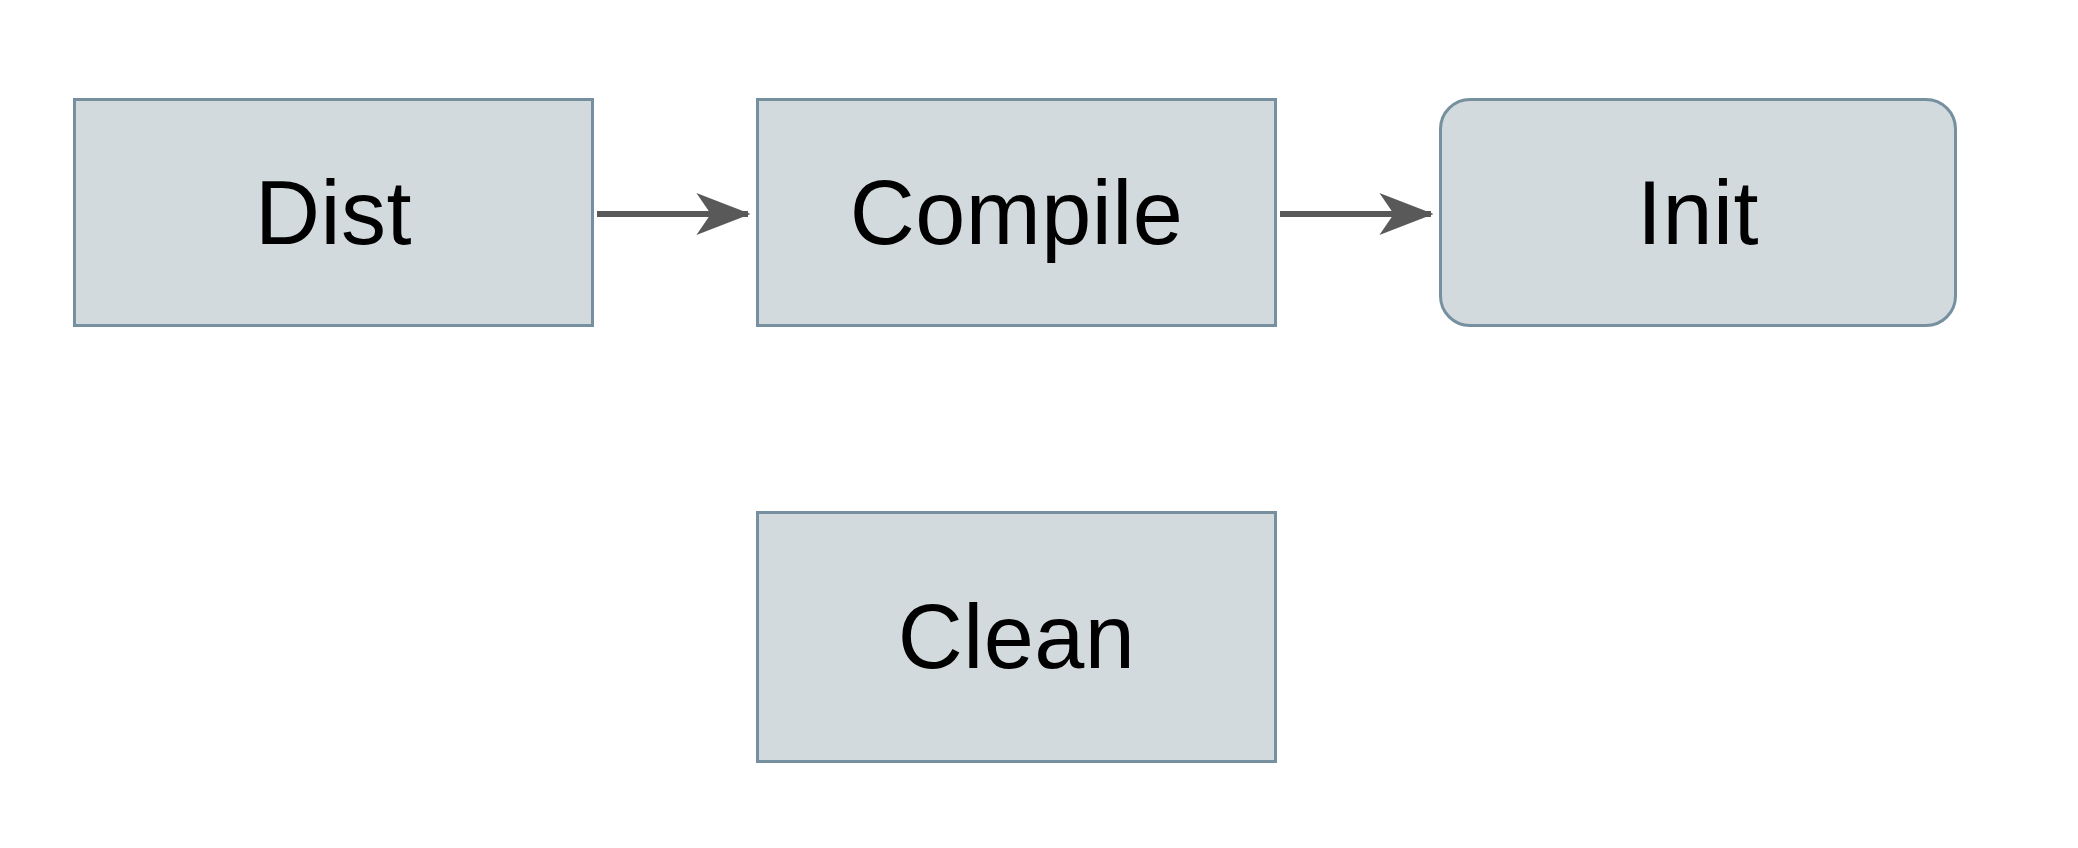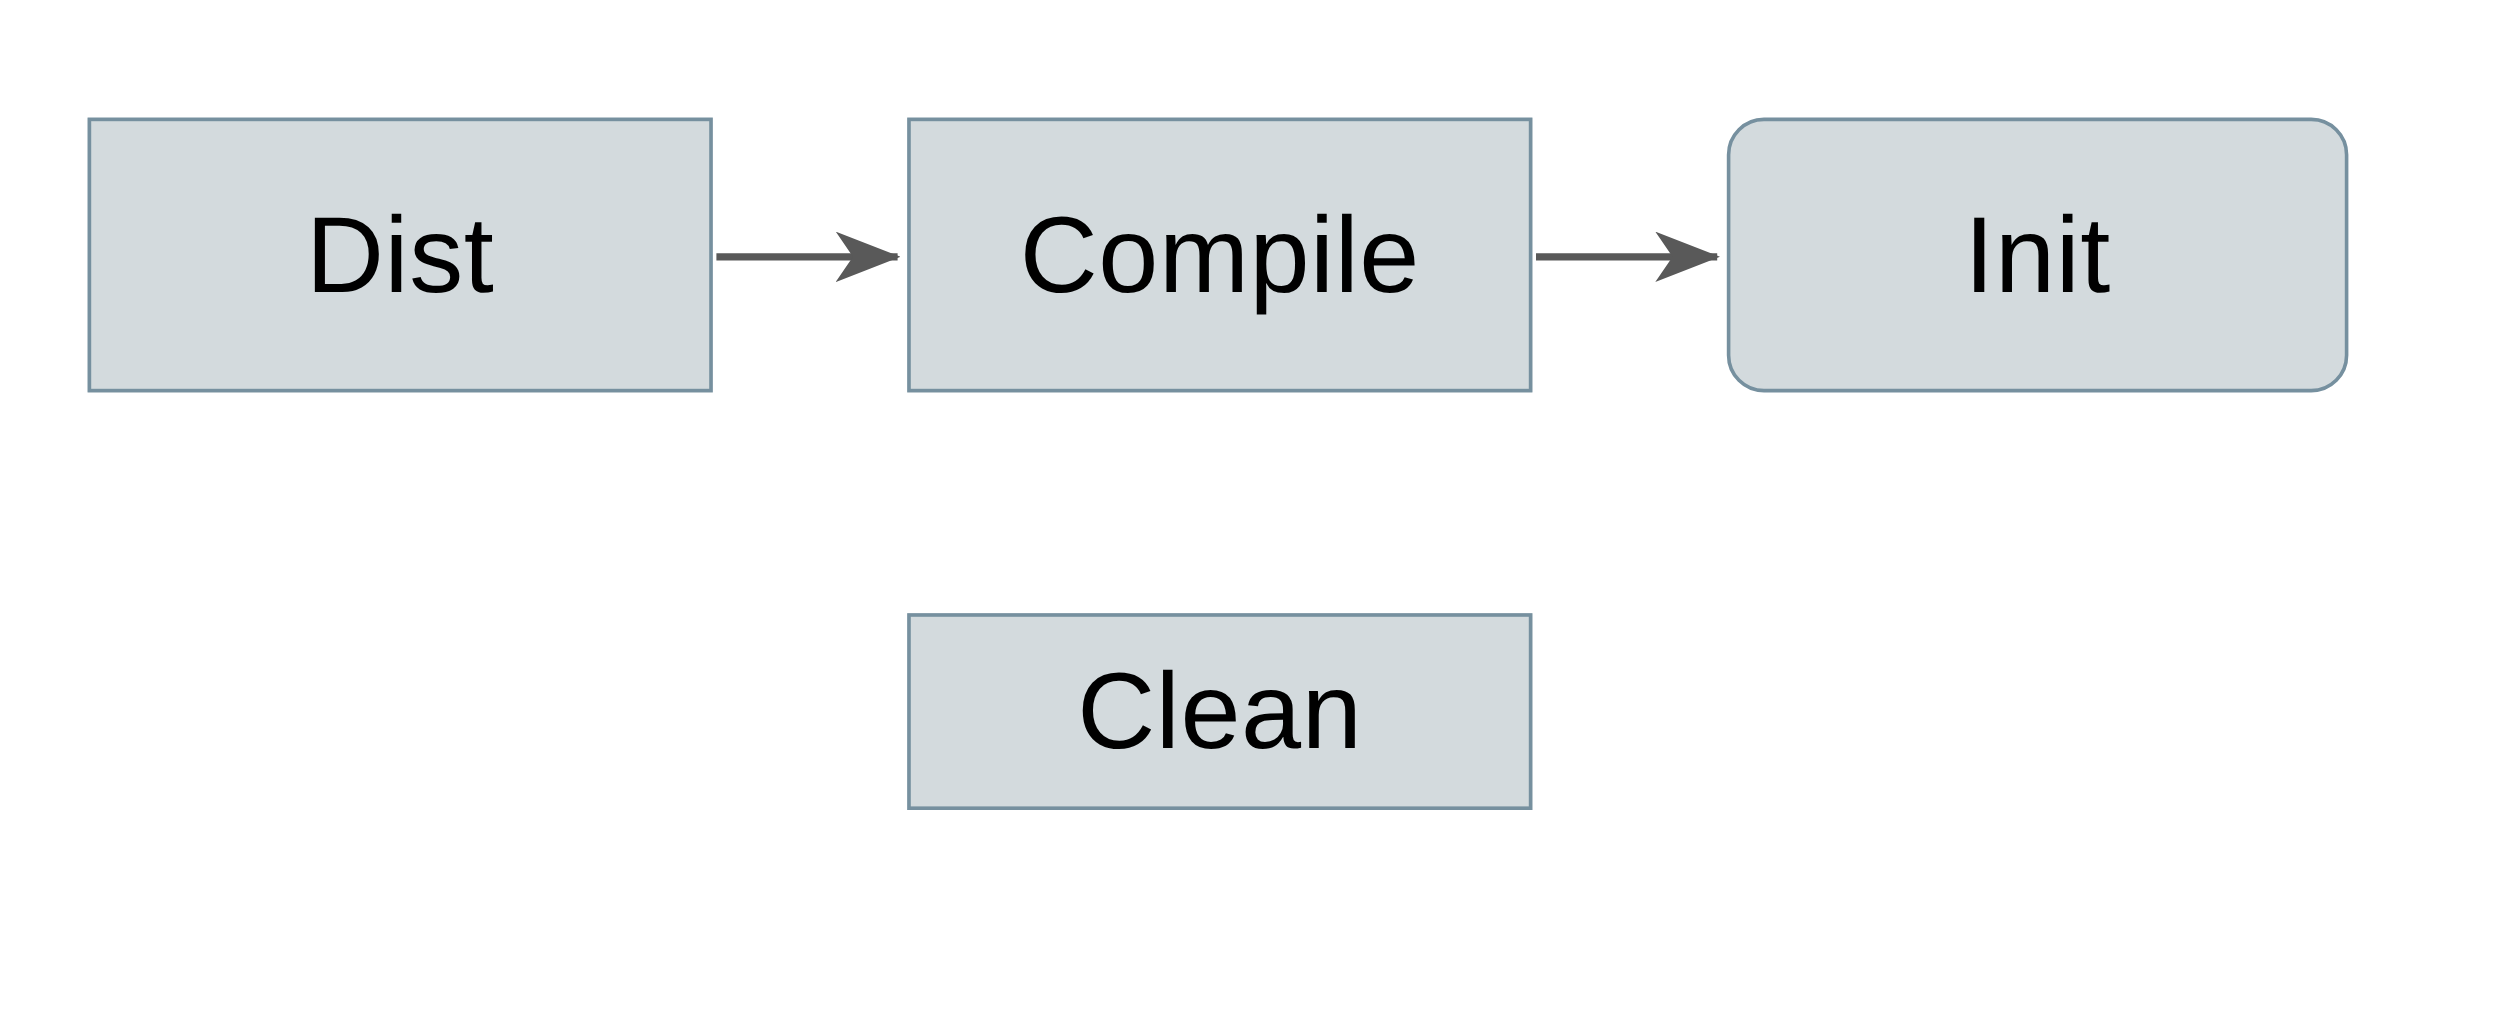"Clean" .node-clean { height: 164px -> 252px }
